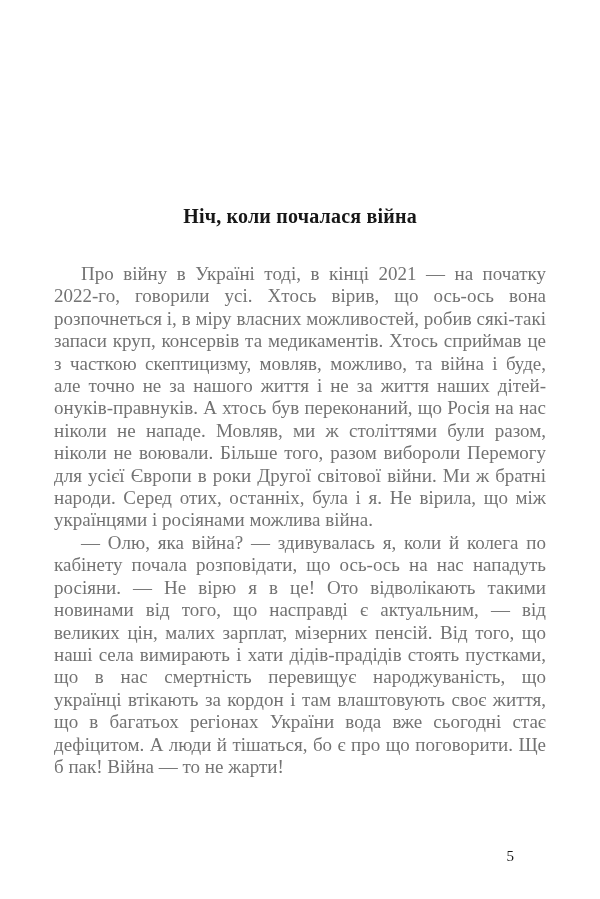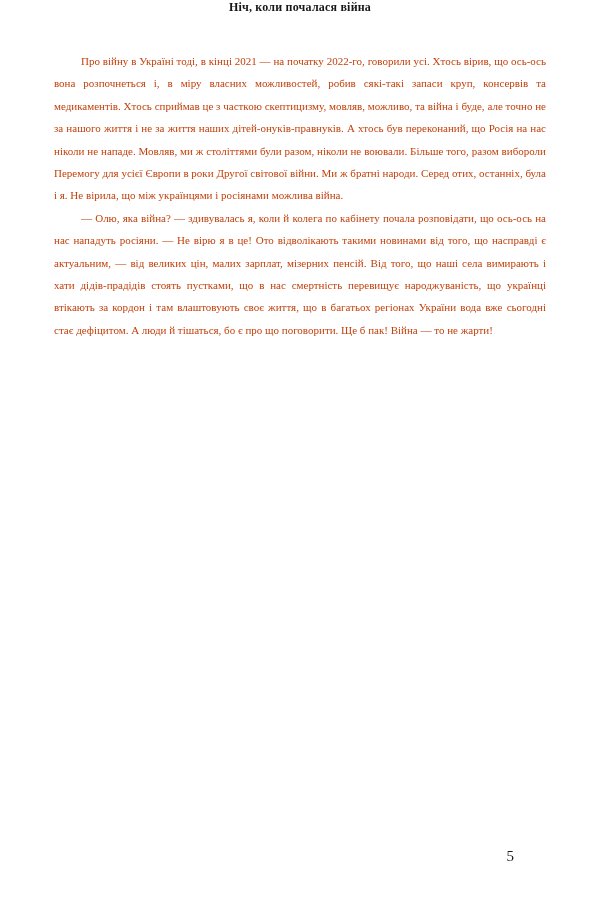"Ніч, коли почалася війна" .chapter-title { font-size: 12px -> 20px; padding-top: none -> 205px }
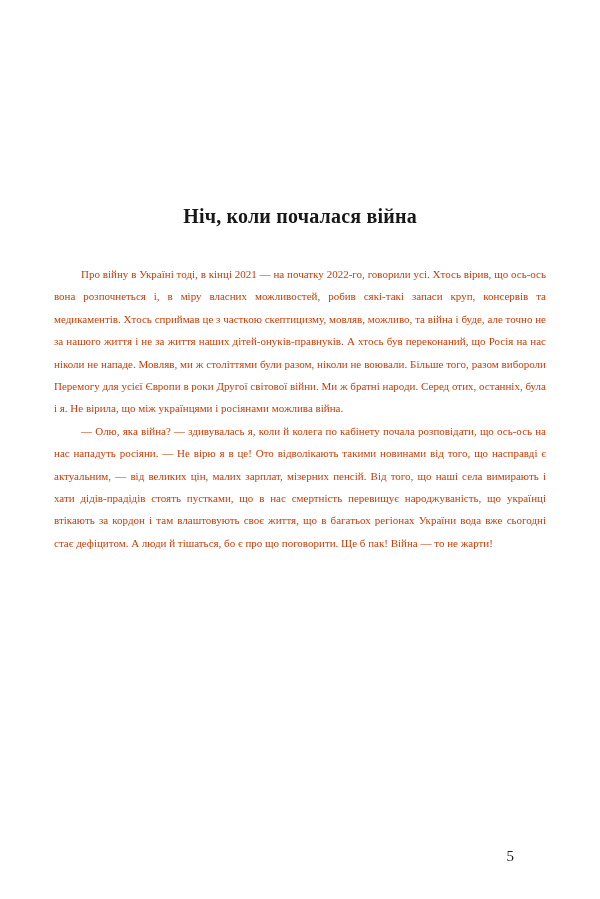"Про війну в Україні тоді," .body-text { color: #c2410c -> #737373; font-size: 11px -> 19px }
